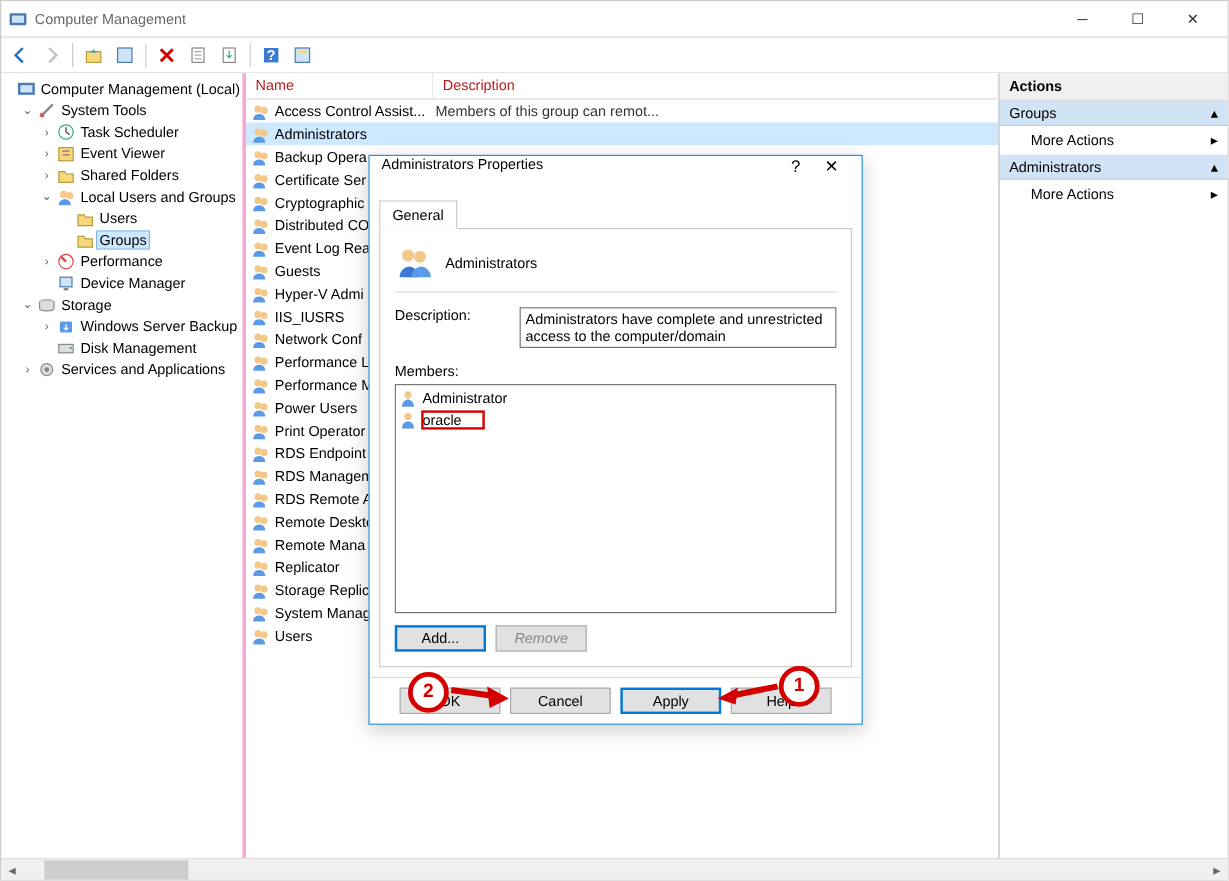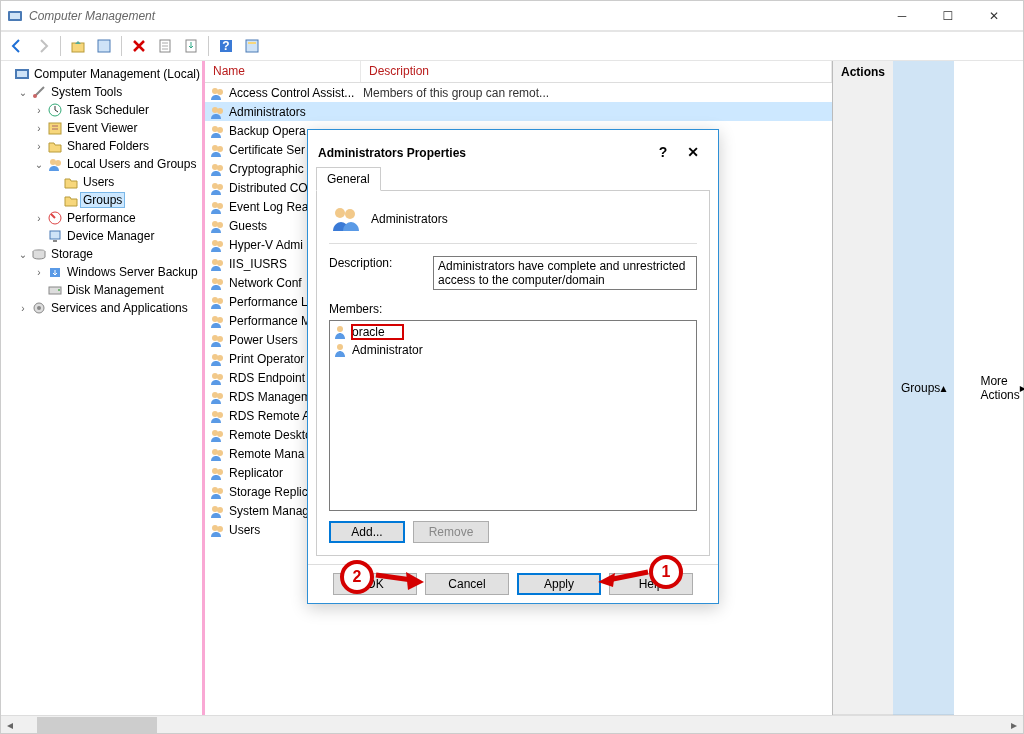"Computer Management" .titlebar .title { font-style: italic -> none }
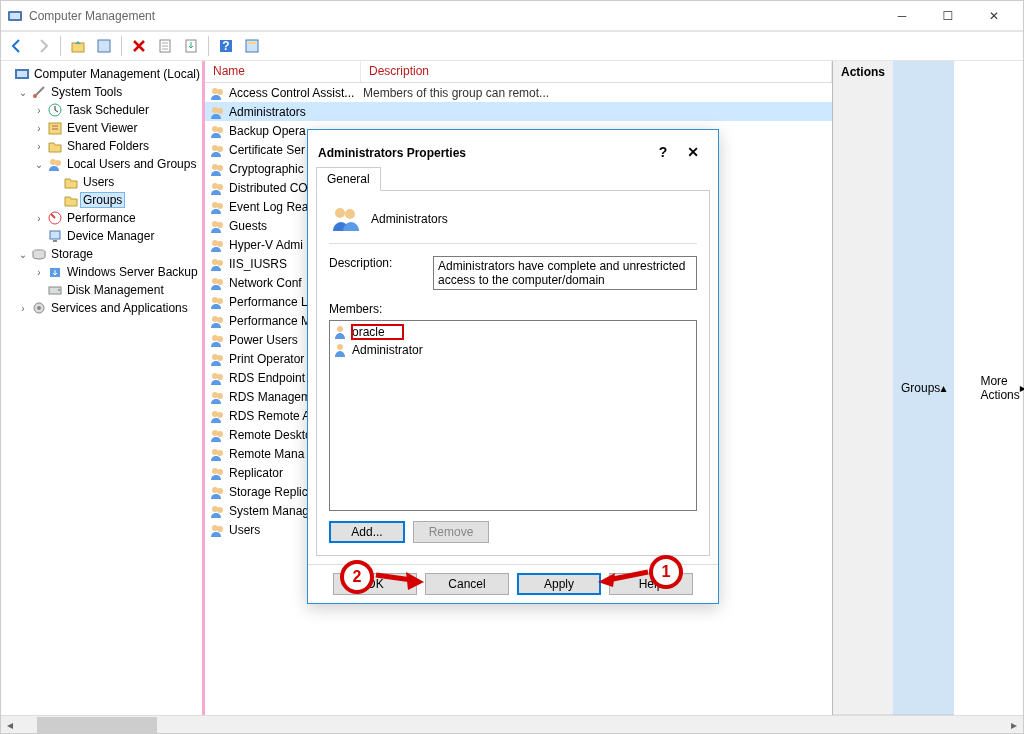"Actions" .actions-pane { flex-direction: row -> column }
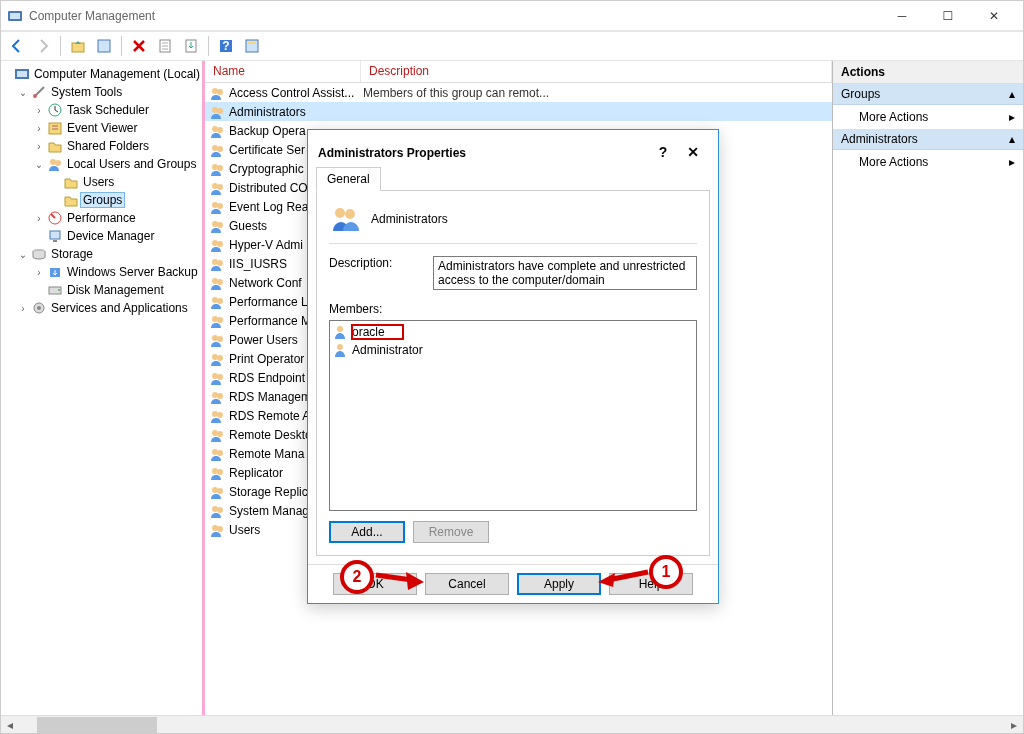"Administrators Properties" .dlg-title { align-items: flex-end -> flex-start; font-weight: bold -> none }
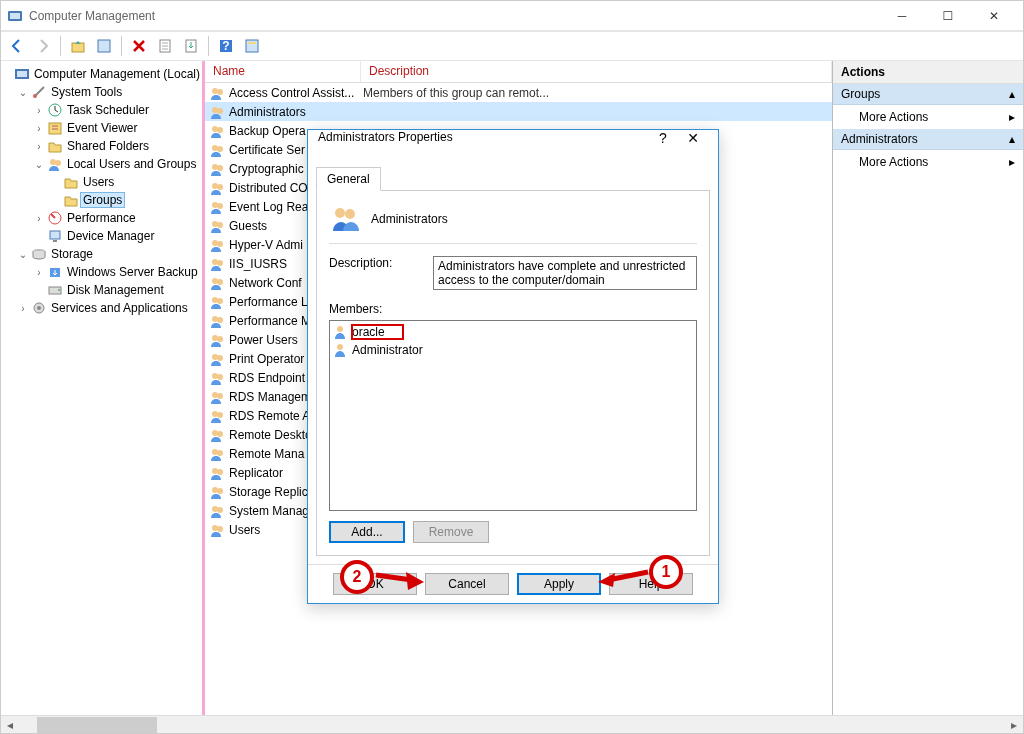"oracle" div.member-row { order: before "Administrator" -> after "Administrator" }
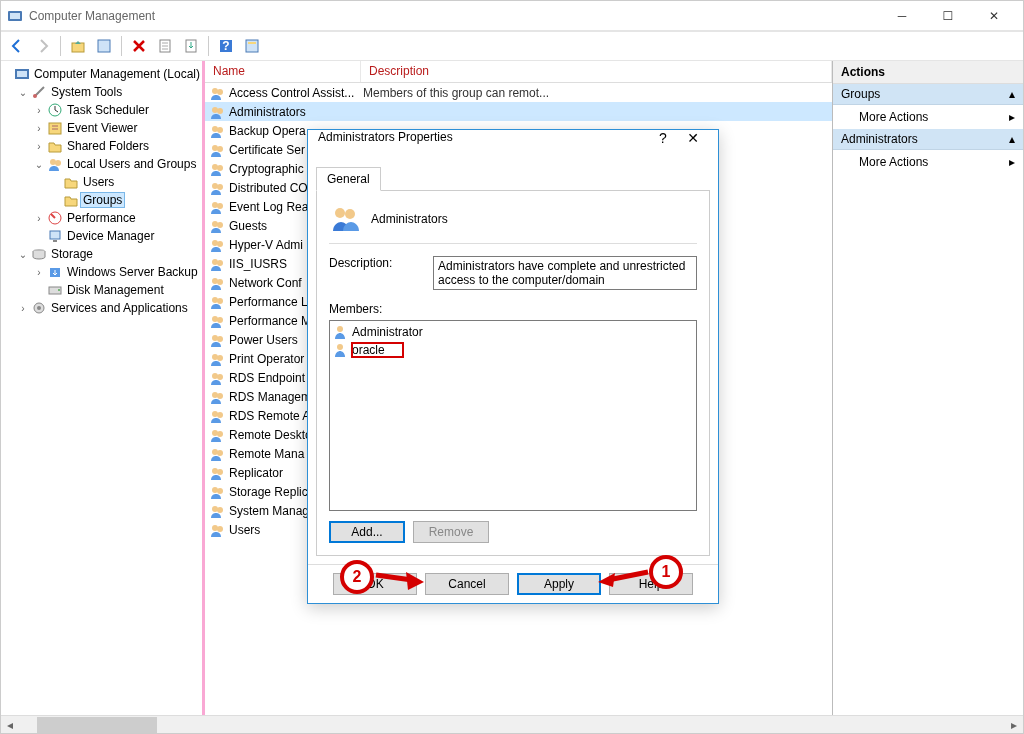"Remove" .btn:disabled { font-style: none -> italic }
